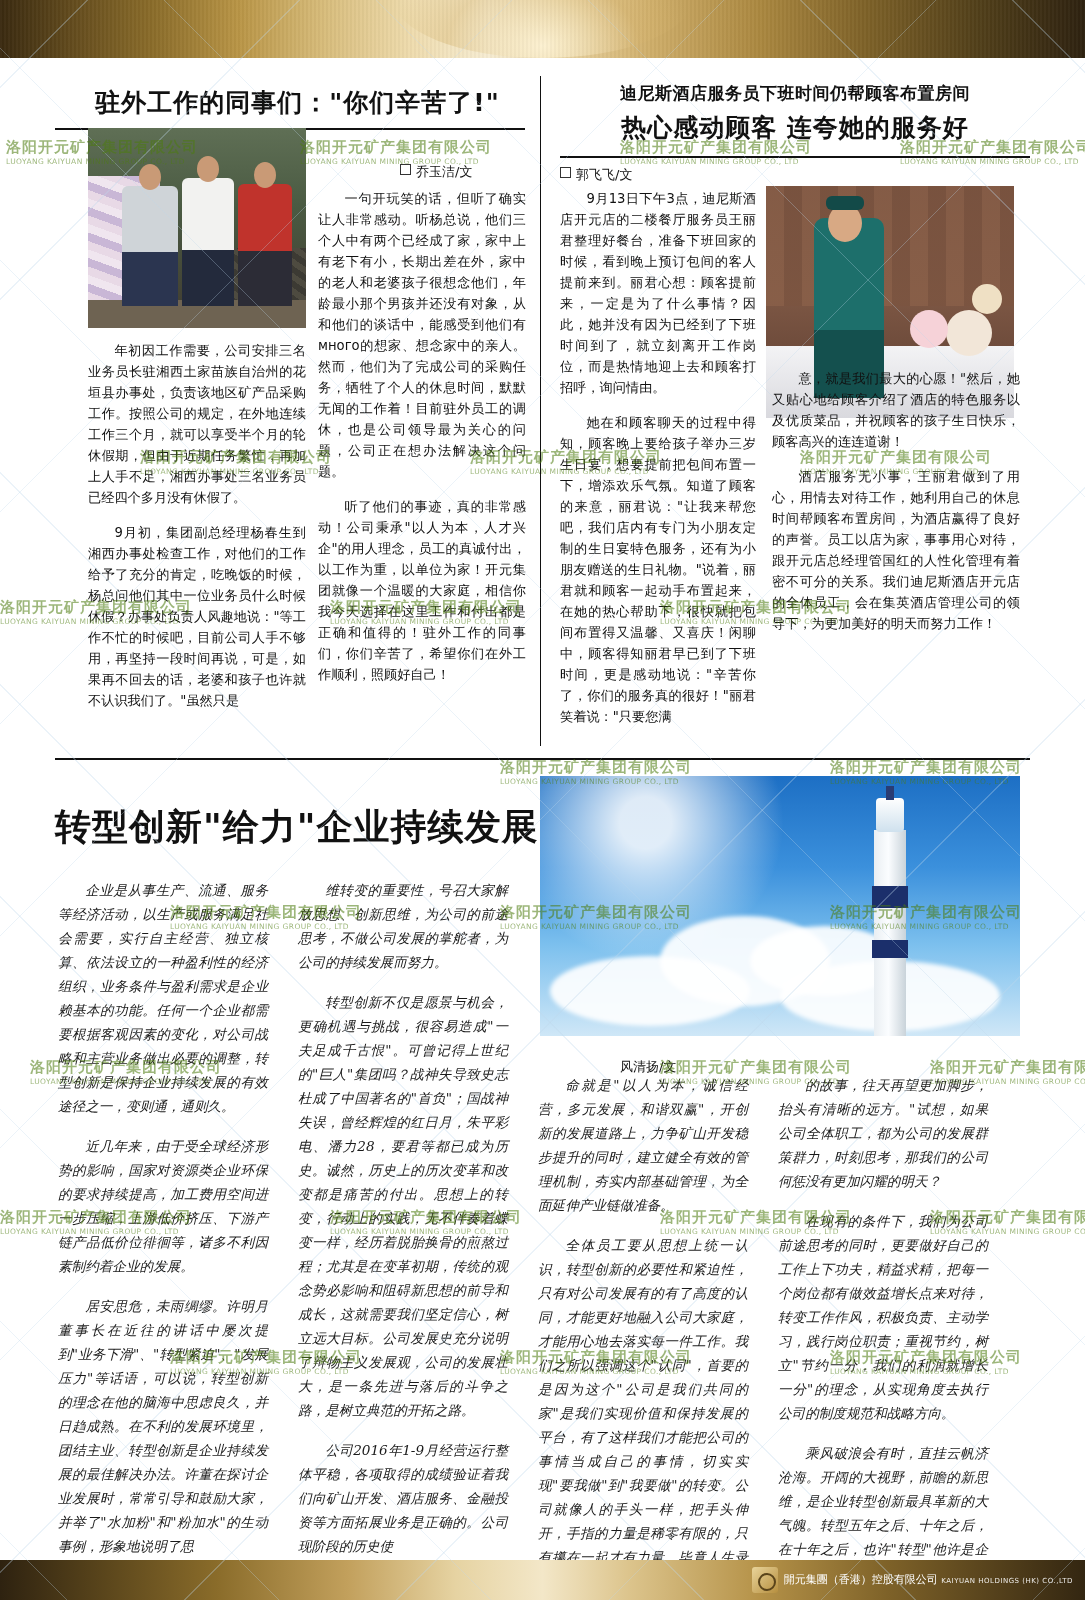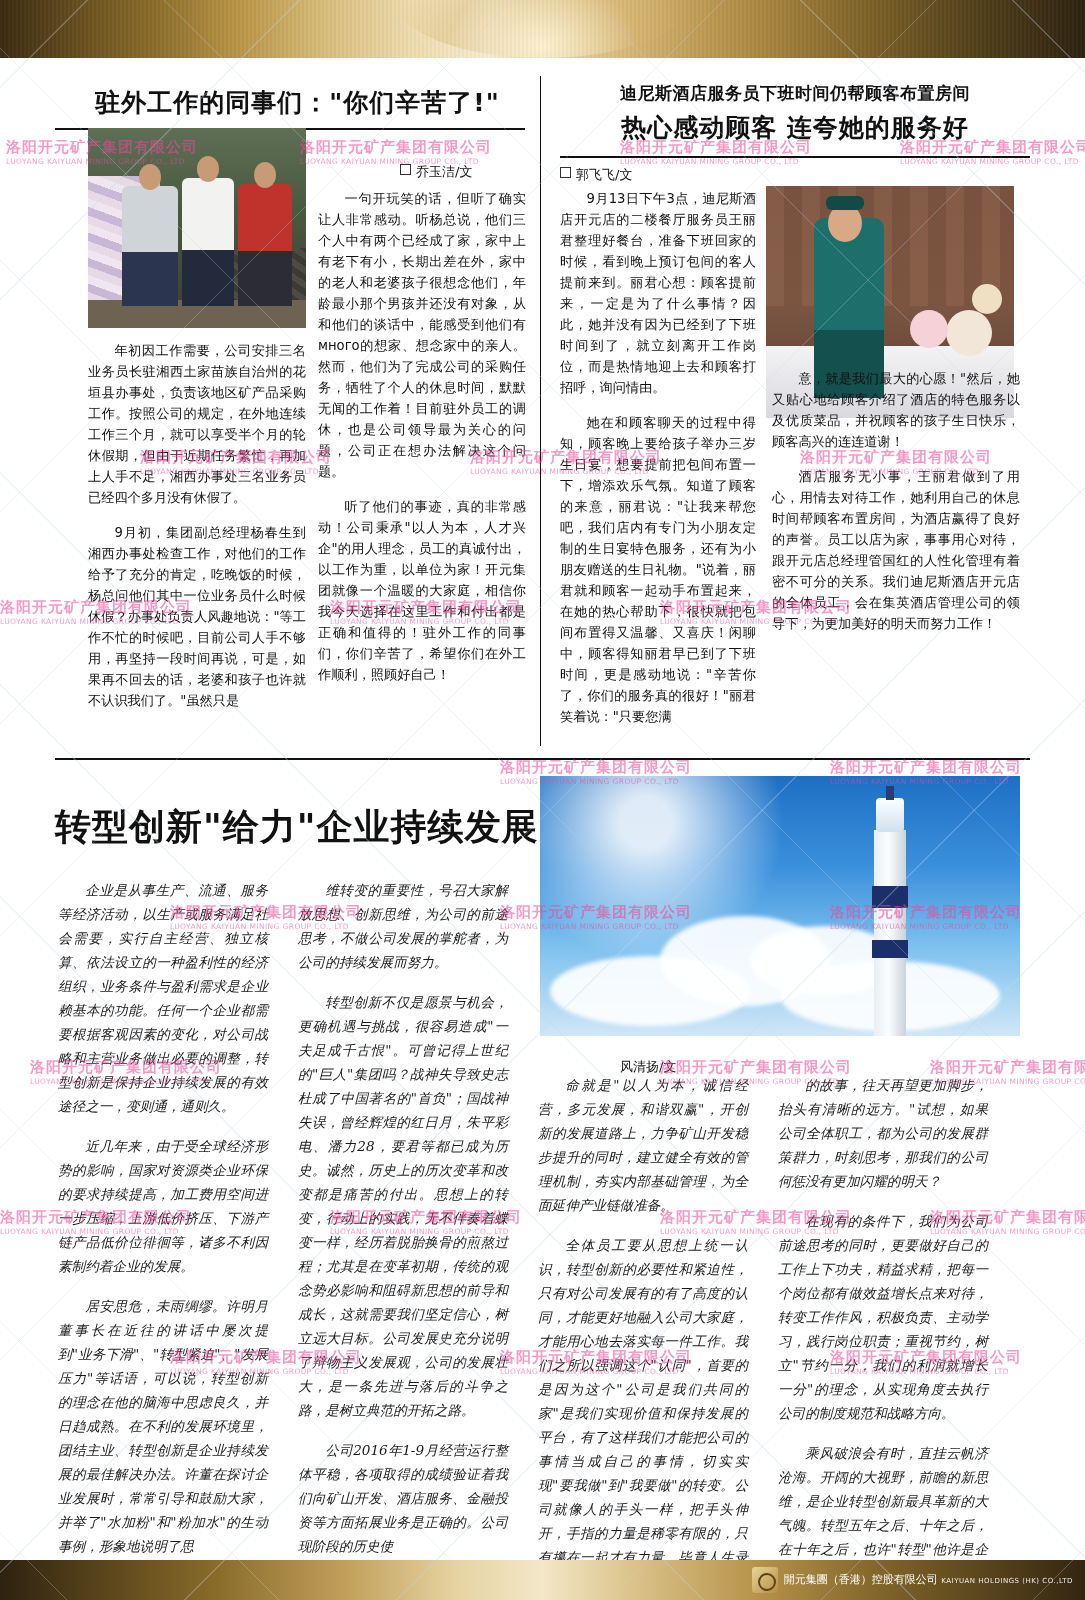"洛阳开元矿产集团有限公司" .wm .line { color: #ec4899 -> #4d7c0f }
